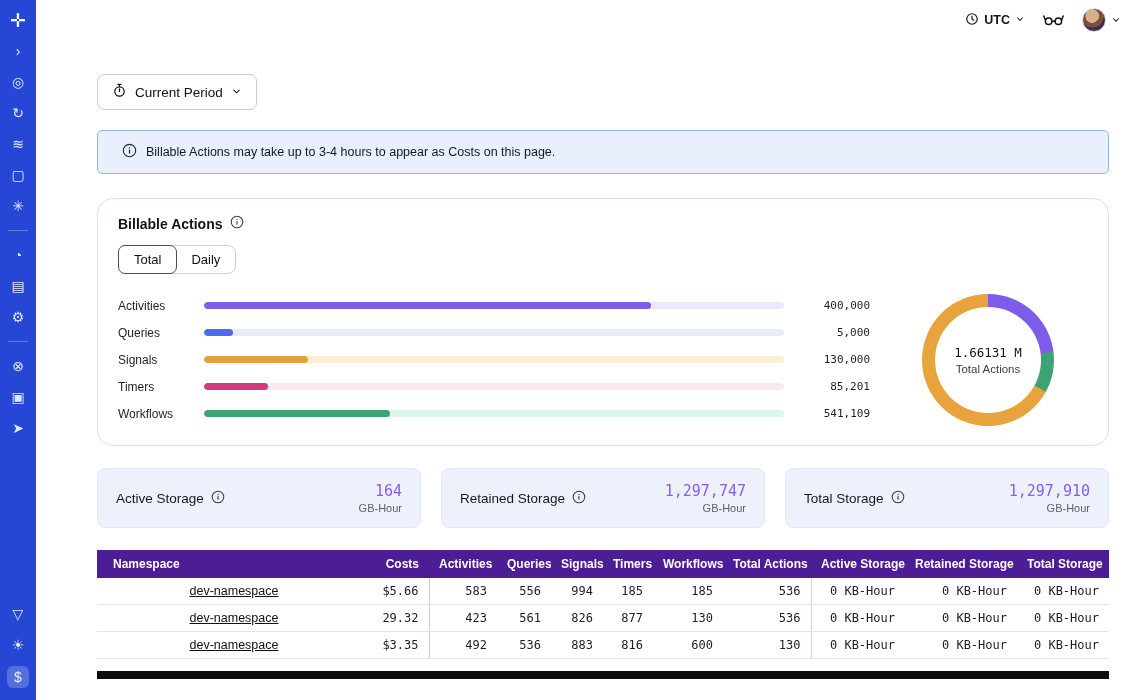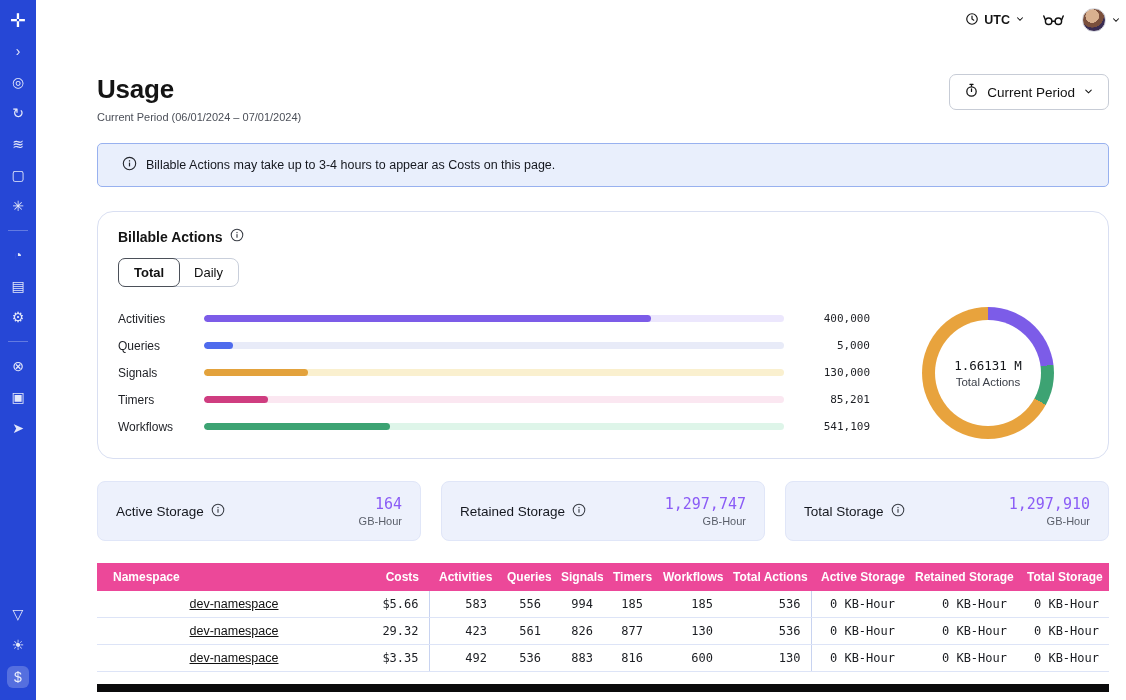"Usage" div { html: <div> <h1>Usage</h1> <div>Current Period (06/01/2024 – 07/01/2024)</div> </div> -> none }
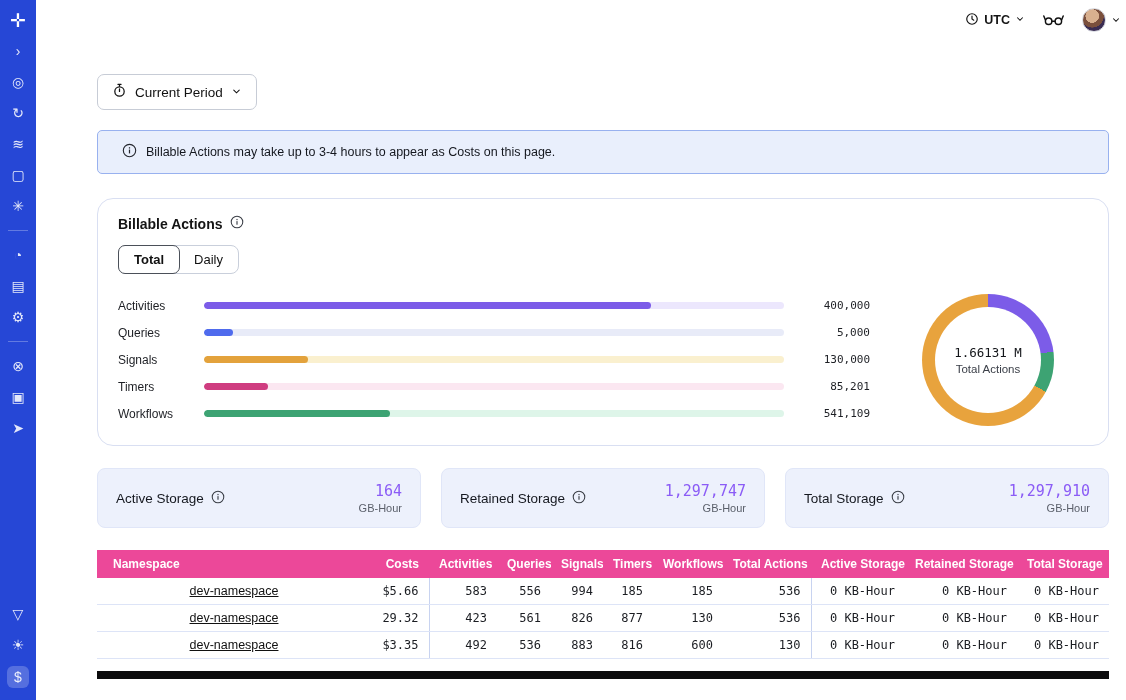"Total" .tab.active { font-weight: 700 -> 400 }
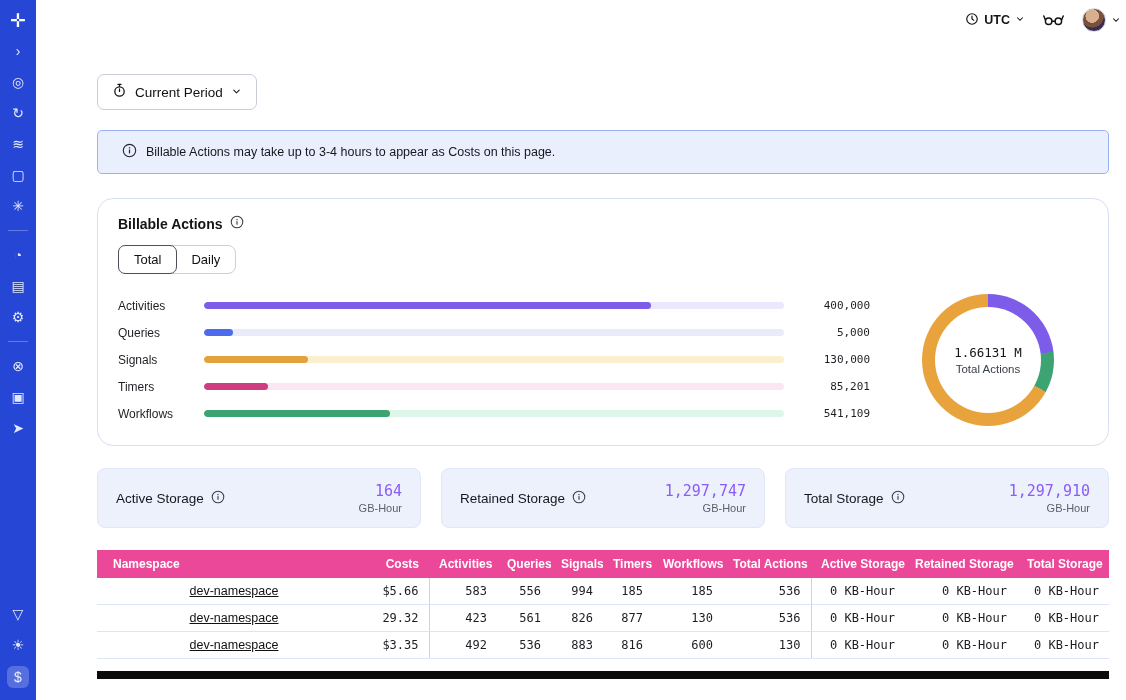"Namespace" thead th { background: #ec4899 -> #4c1d95 }
